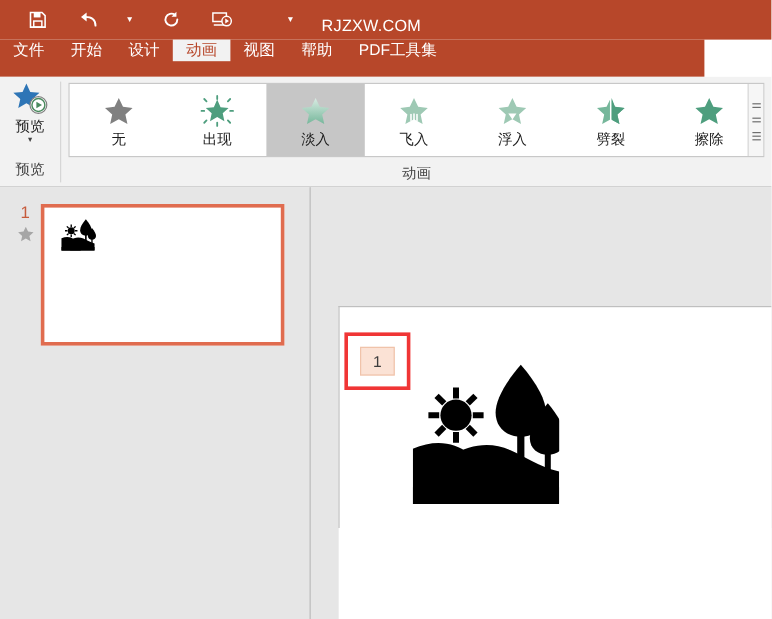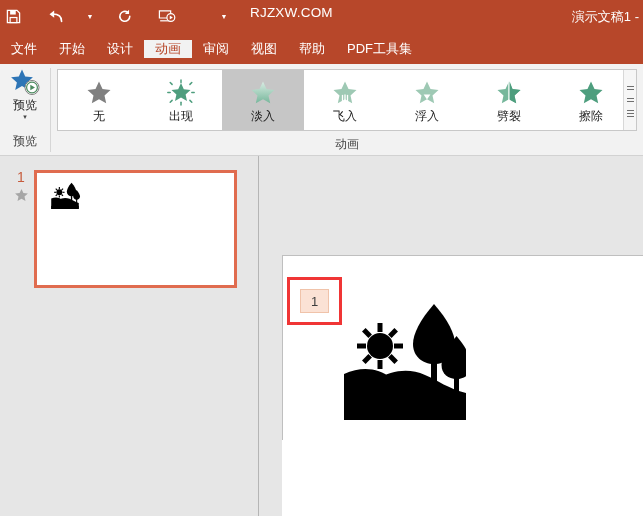"RJZXW.COM" .qat { align-items: flex-start -> flex-end; padding-left: none -> 18px }
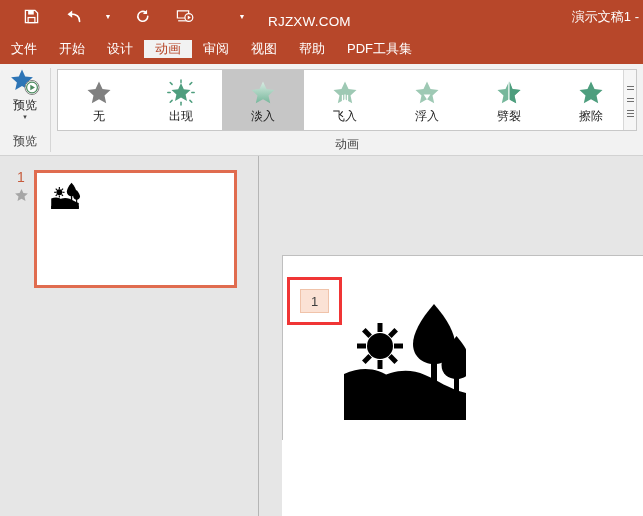"演示文稿1 -" div.doc-title { html: <div>演示文稿1 -</div> -> none }
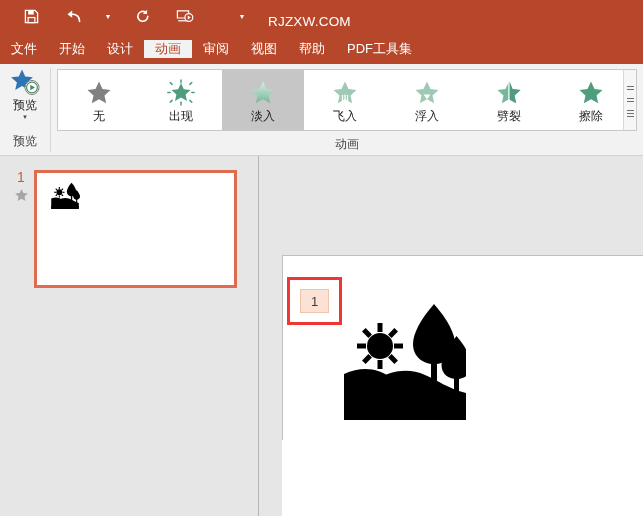"文件" .tabbar { align-items: center -> flex-start; width: 643px -> 587px }
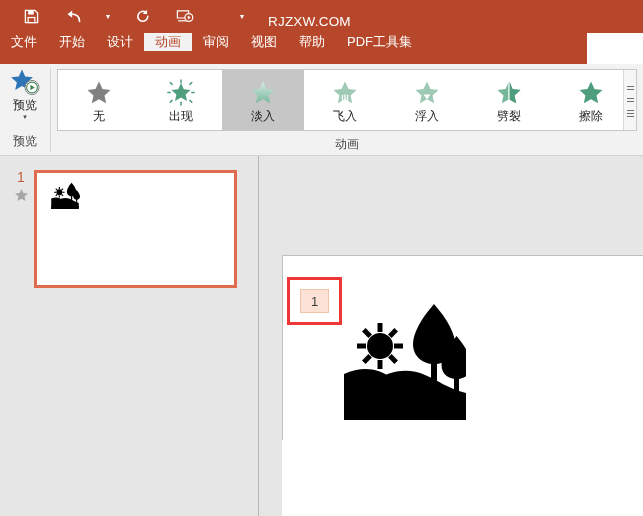"审阅" div.tab { html: <div>审阅</div> -> none }
